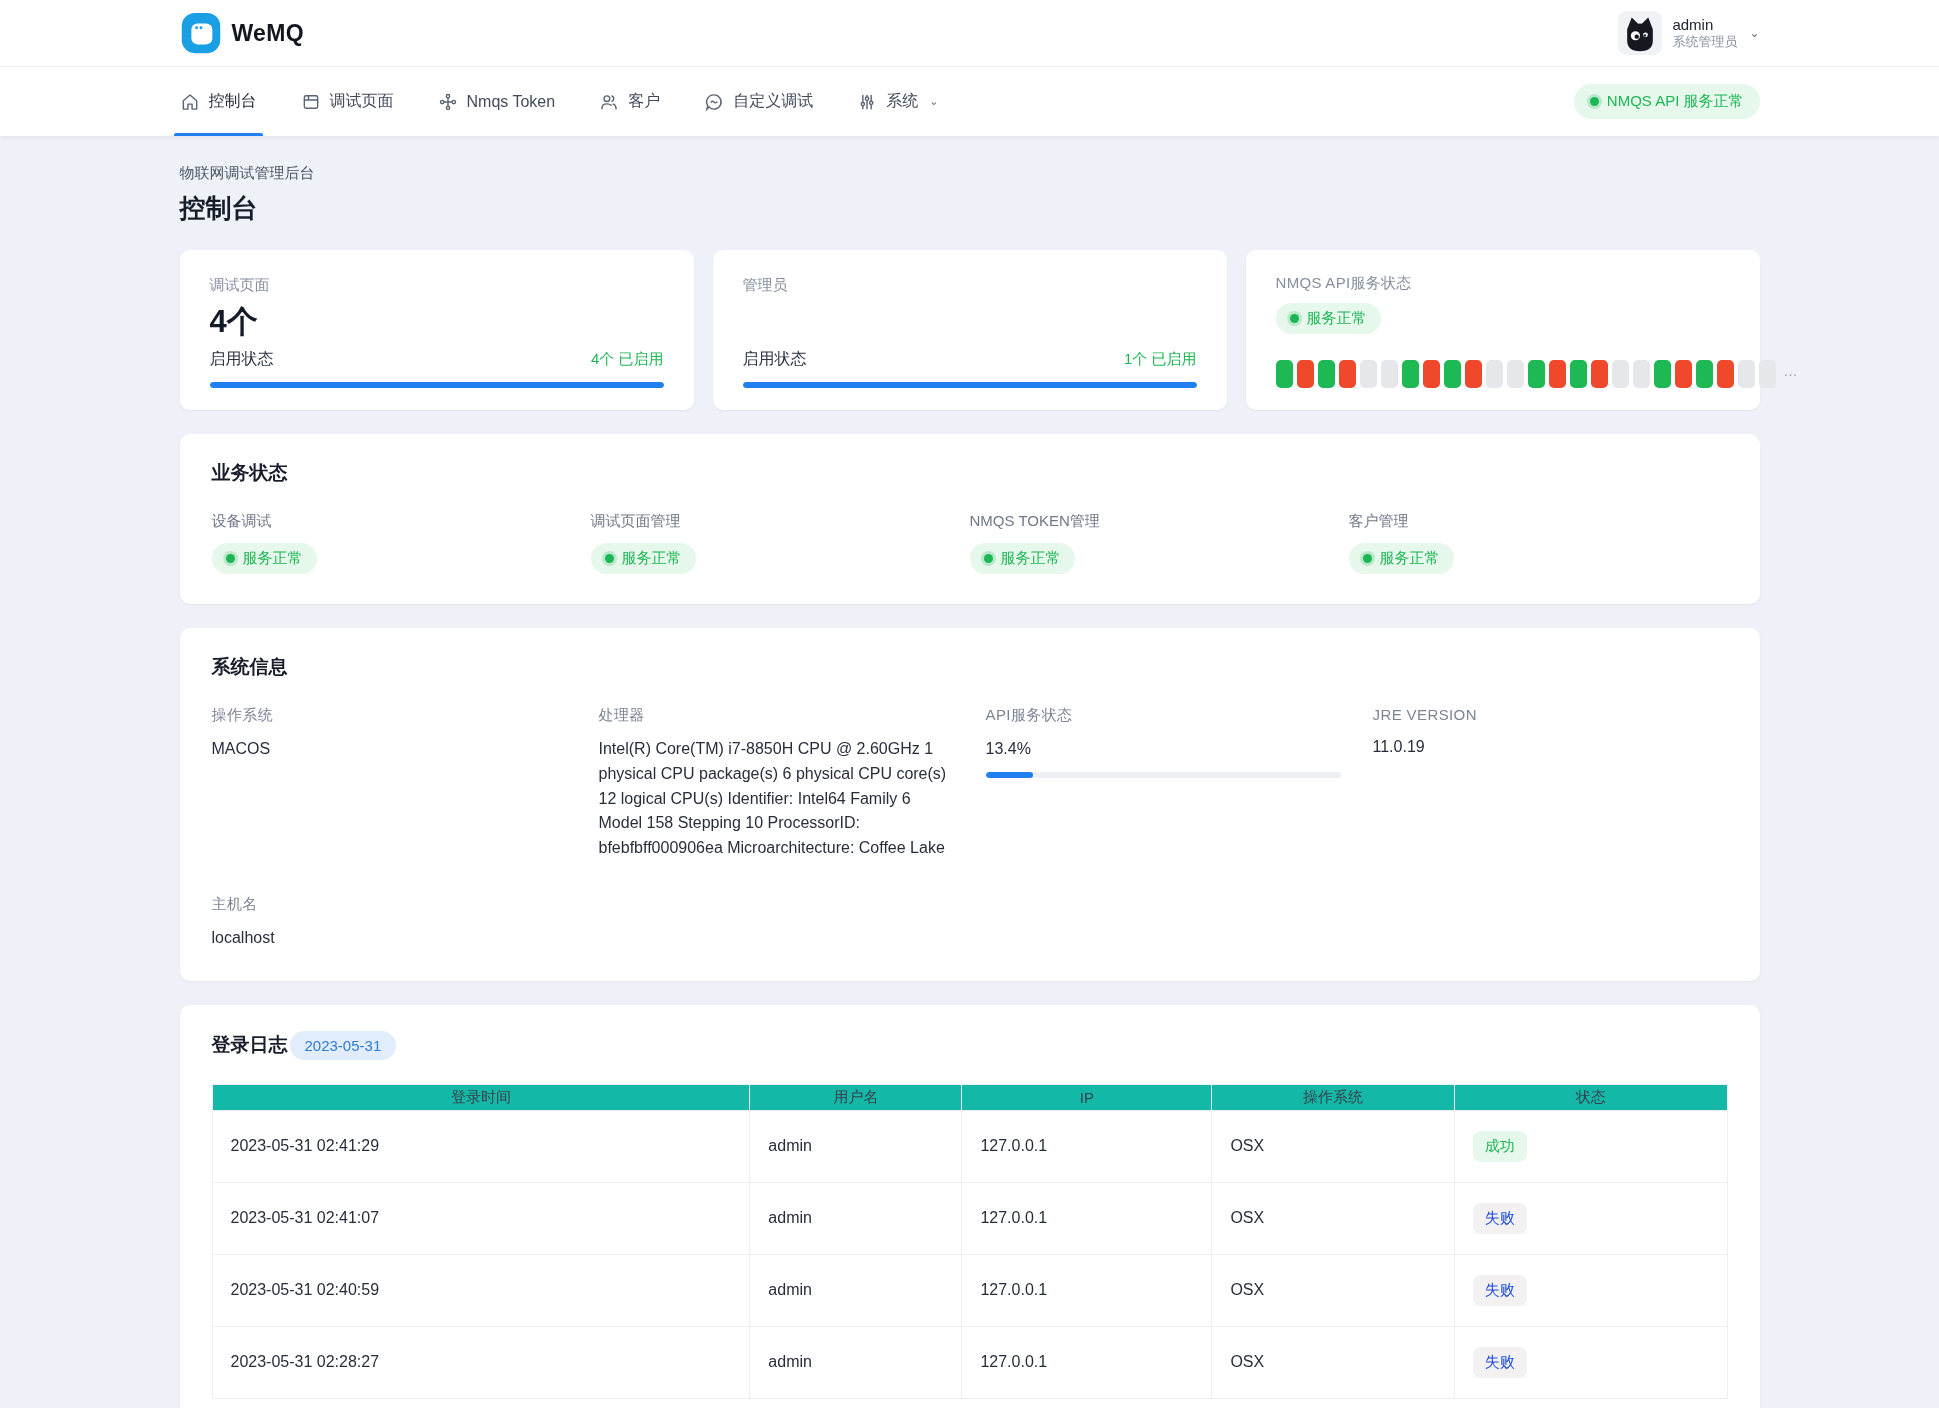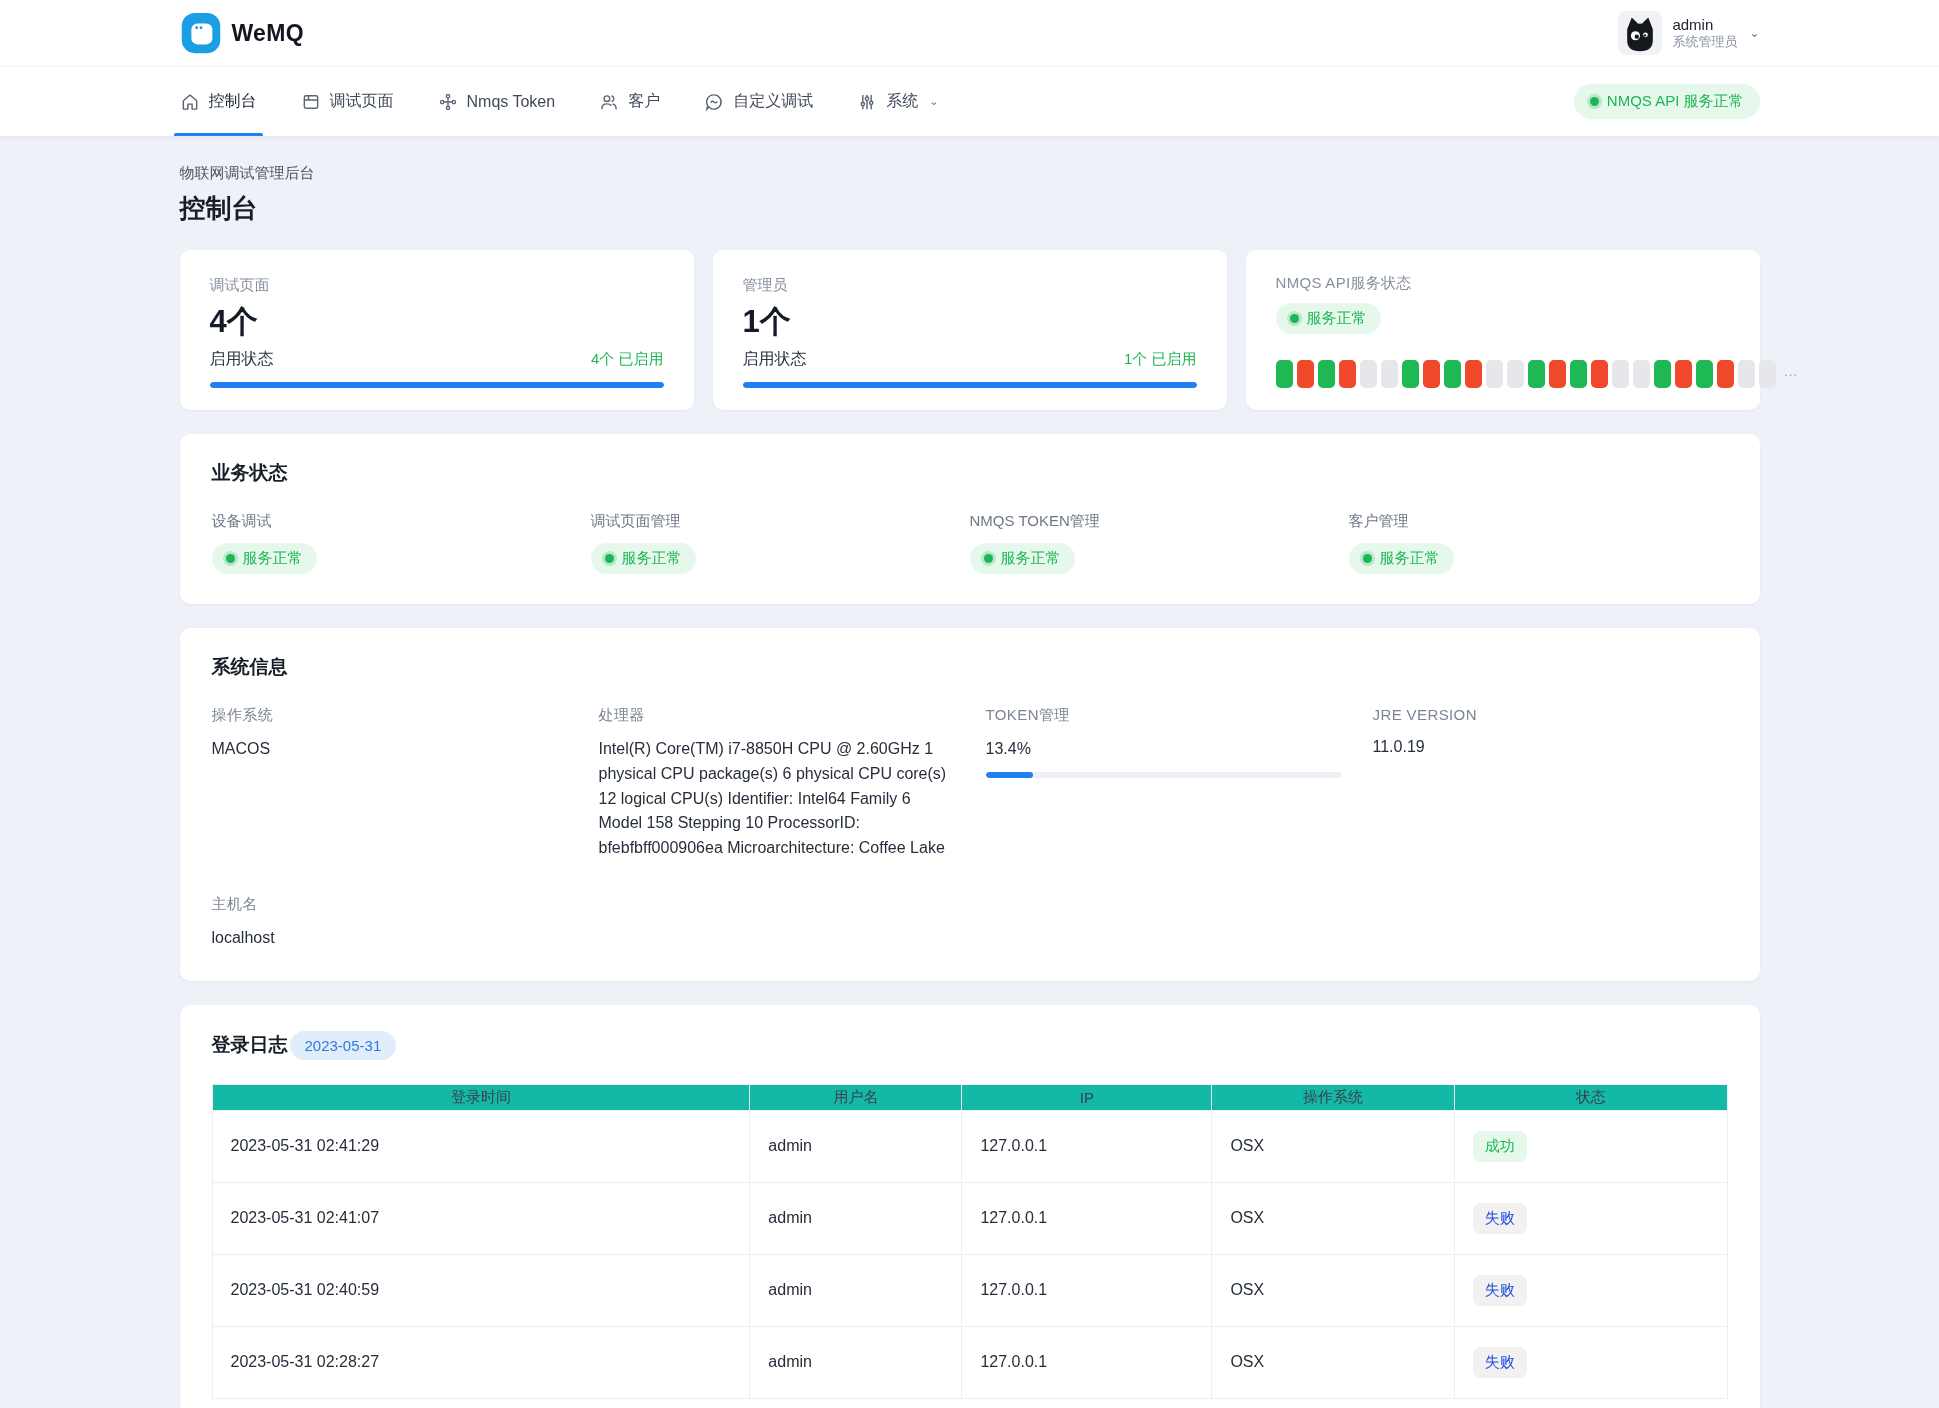"1个" div.stat-value { html: <div>1个</div> -> none }
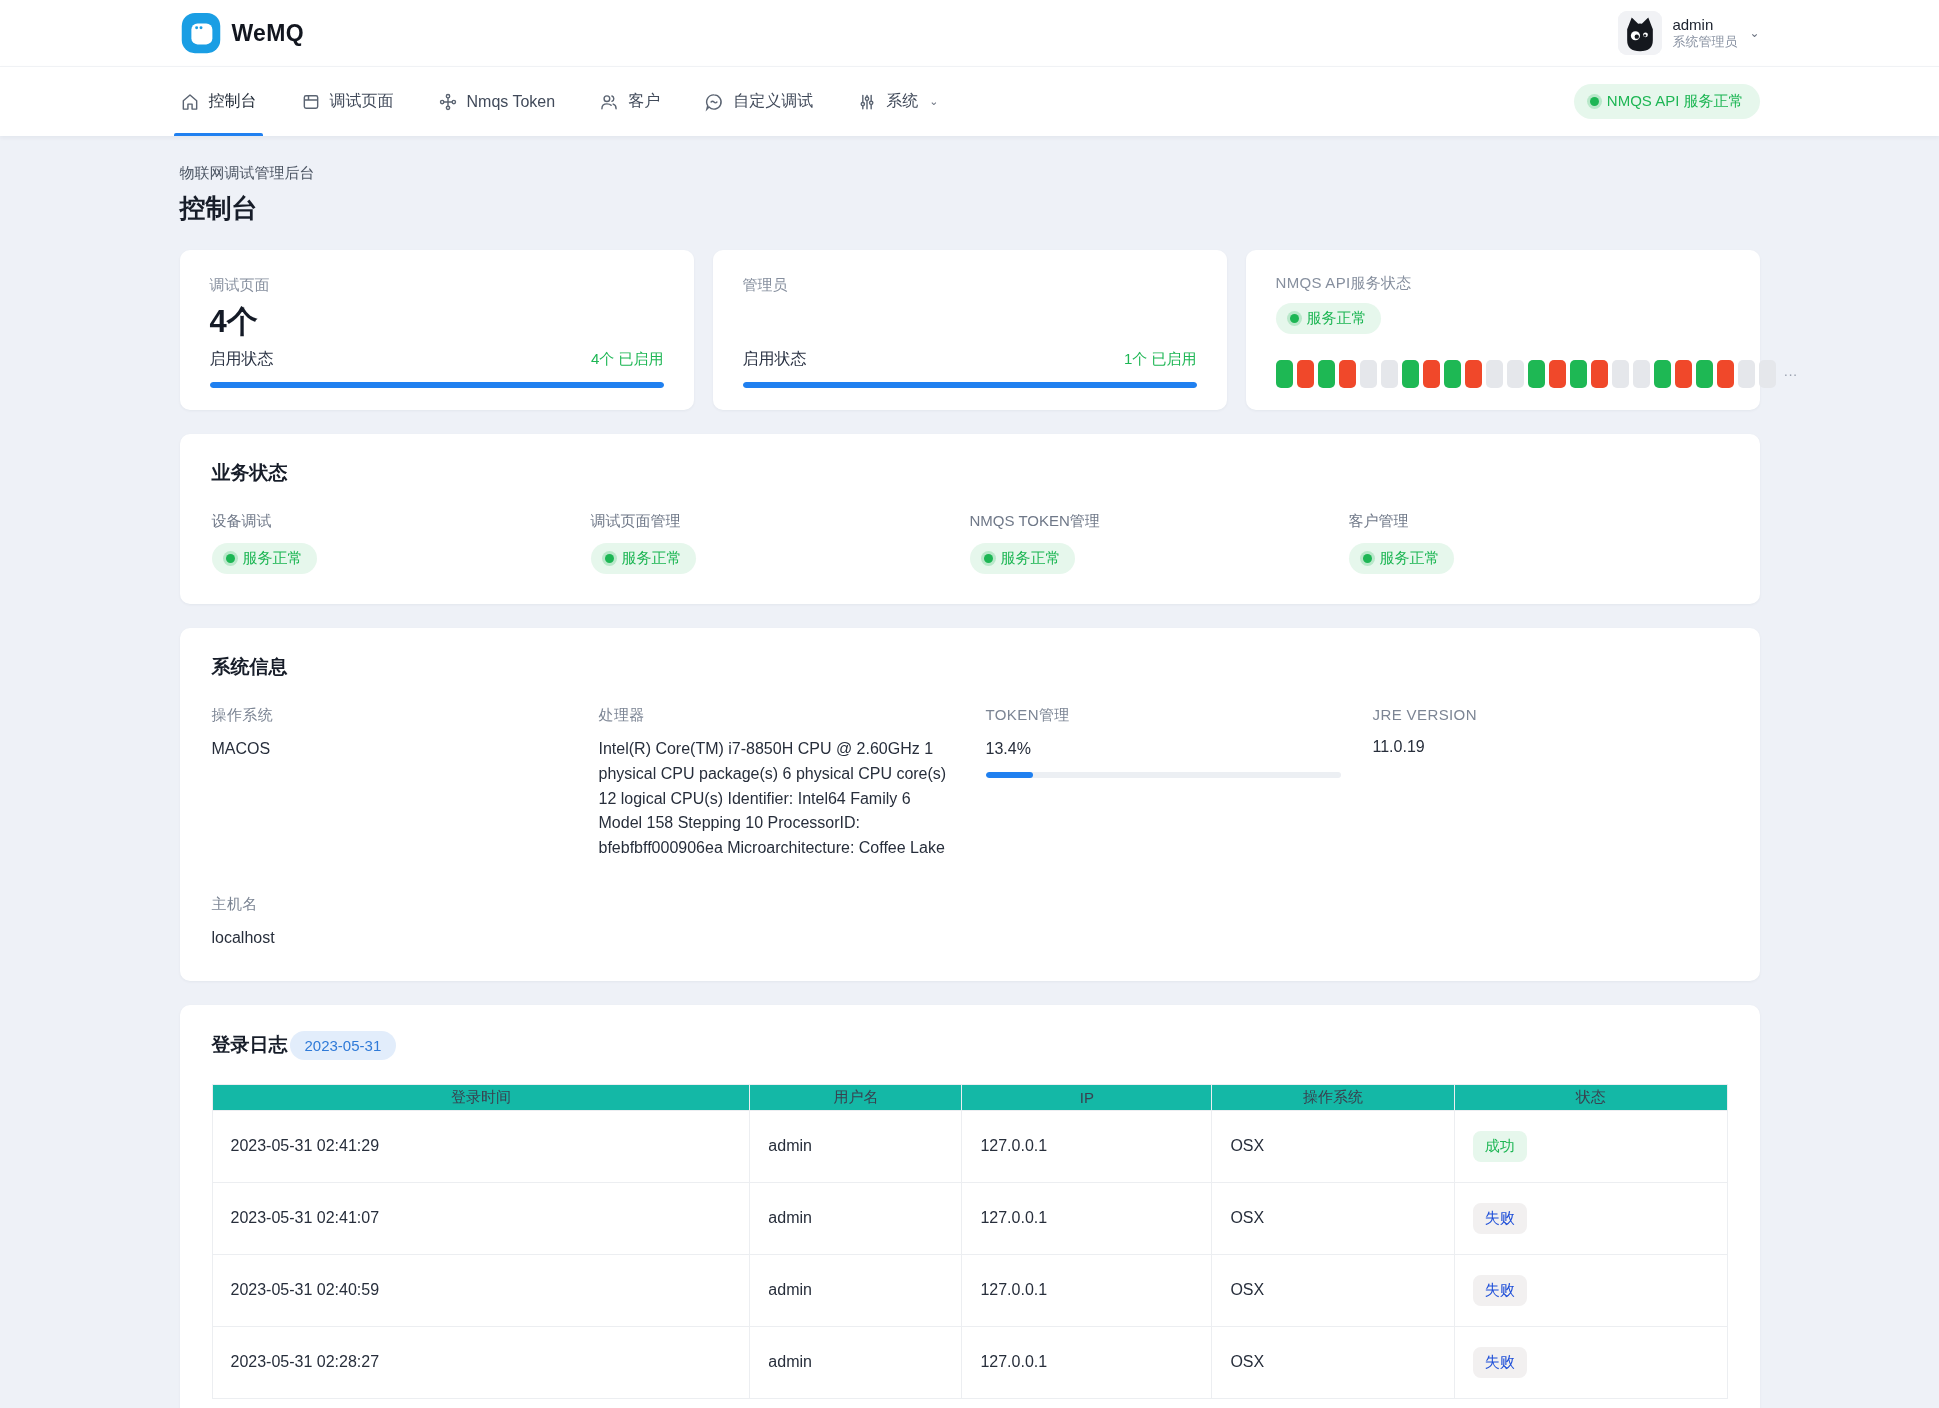"TOKEN管理" div.info-label { text: TOKEN管理 -> API服务状态 }
